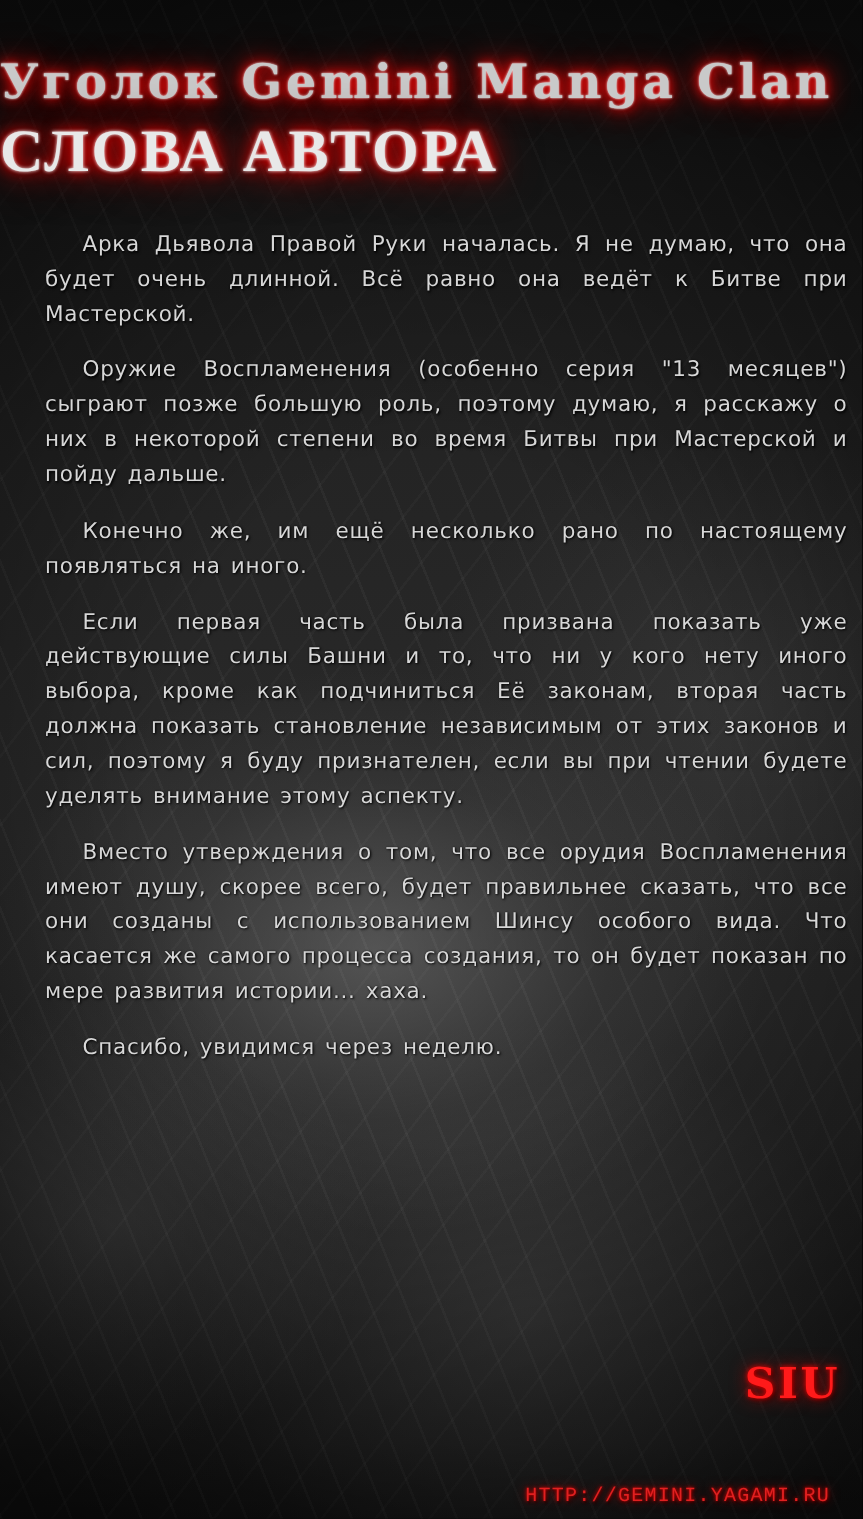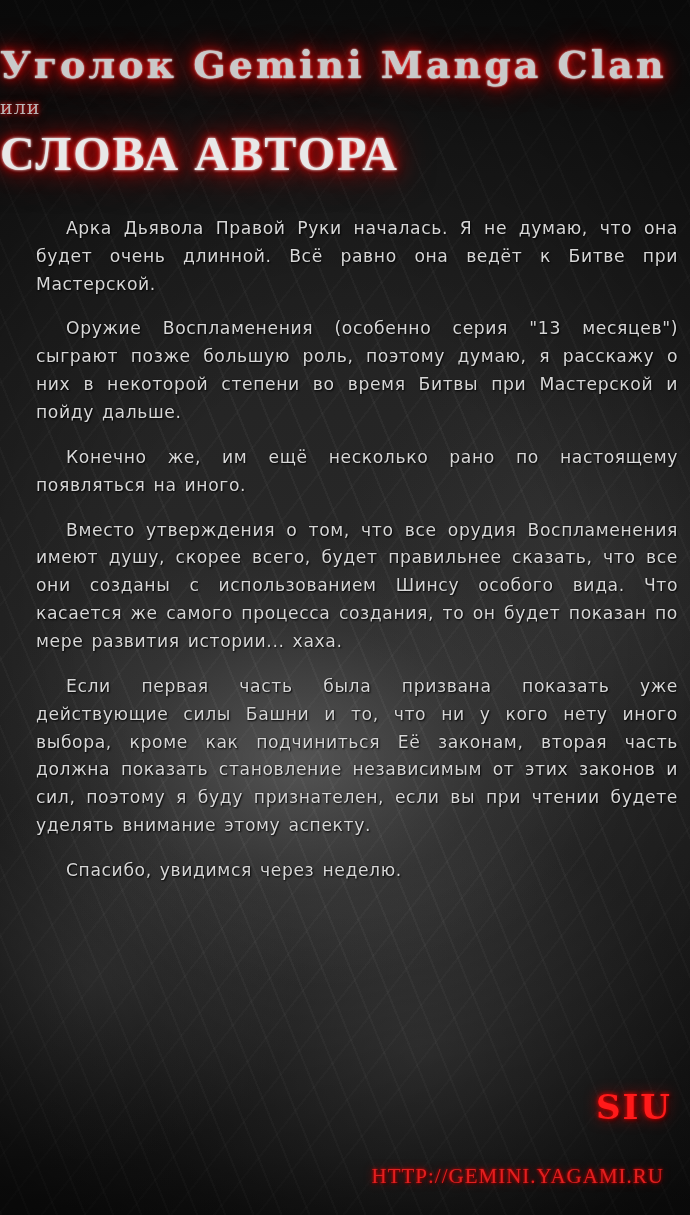"или" div.title-or { html: <div>или</div> -> none }
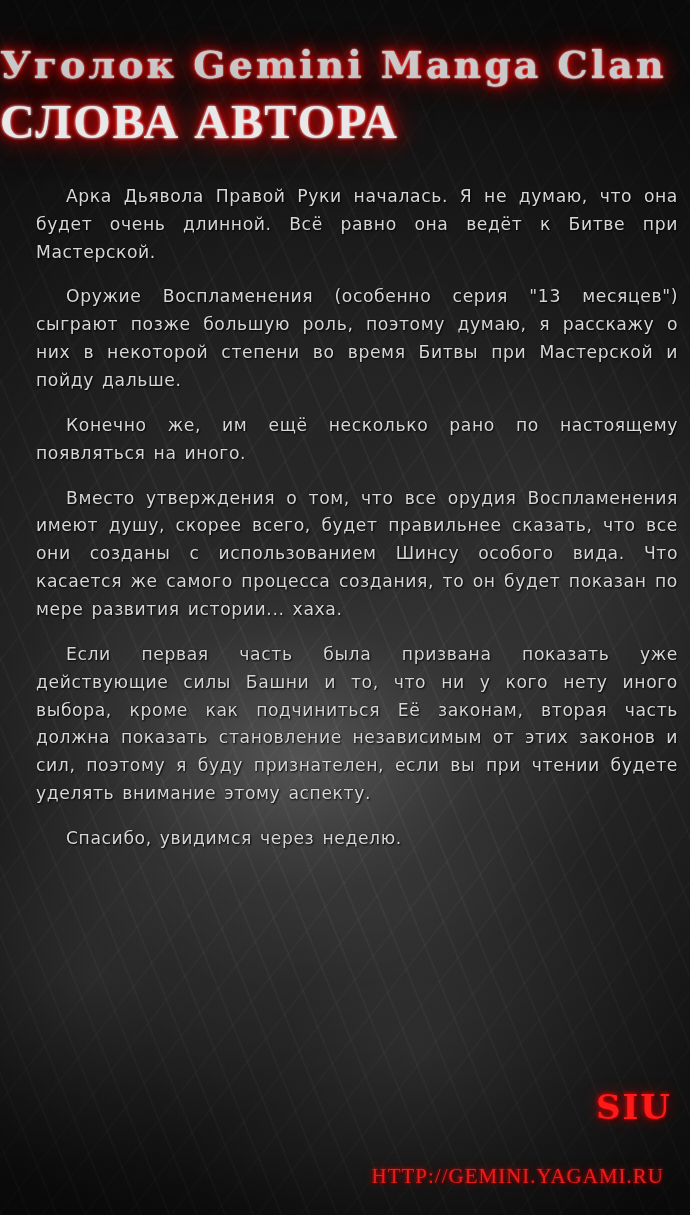"Вместо утверждения о том, что" p.para { order: before "Если первая часть была призвана" -> after "Если первая часть была призвана" }
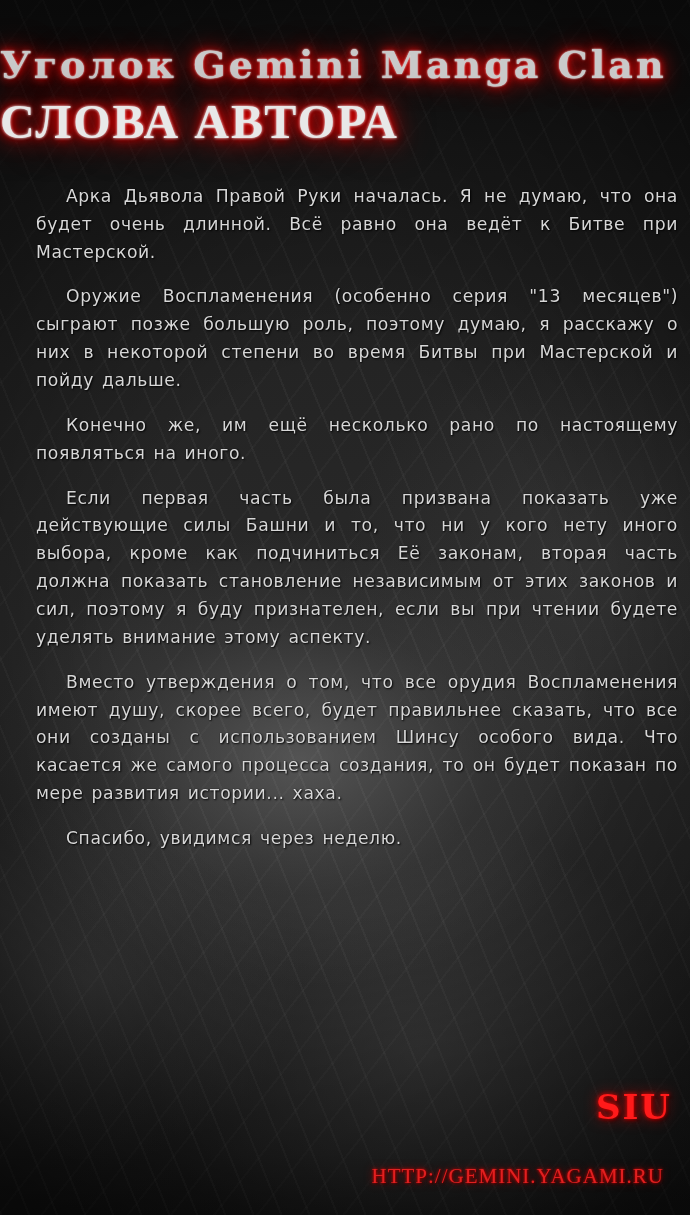"HTTP://GEMINI.YAGAMI.RU" .site-url { bottom: 26px -> 9px; font-family: Liberation Serif, serif -> Liberation Mono, monospace; font-size: 21px -> 16px }
